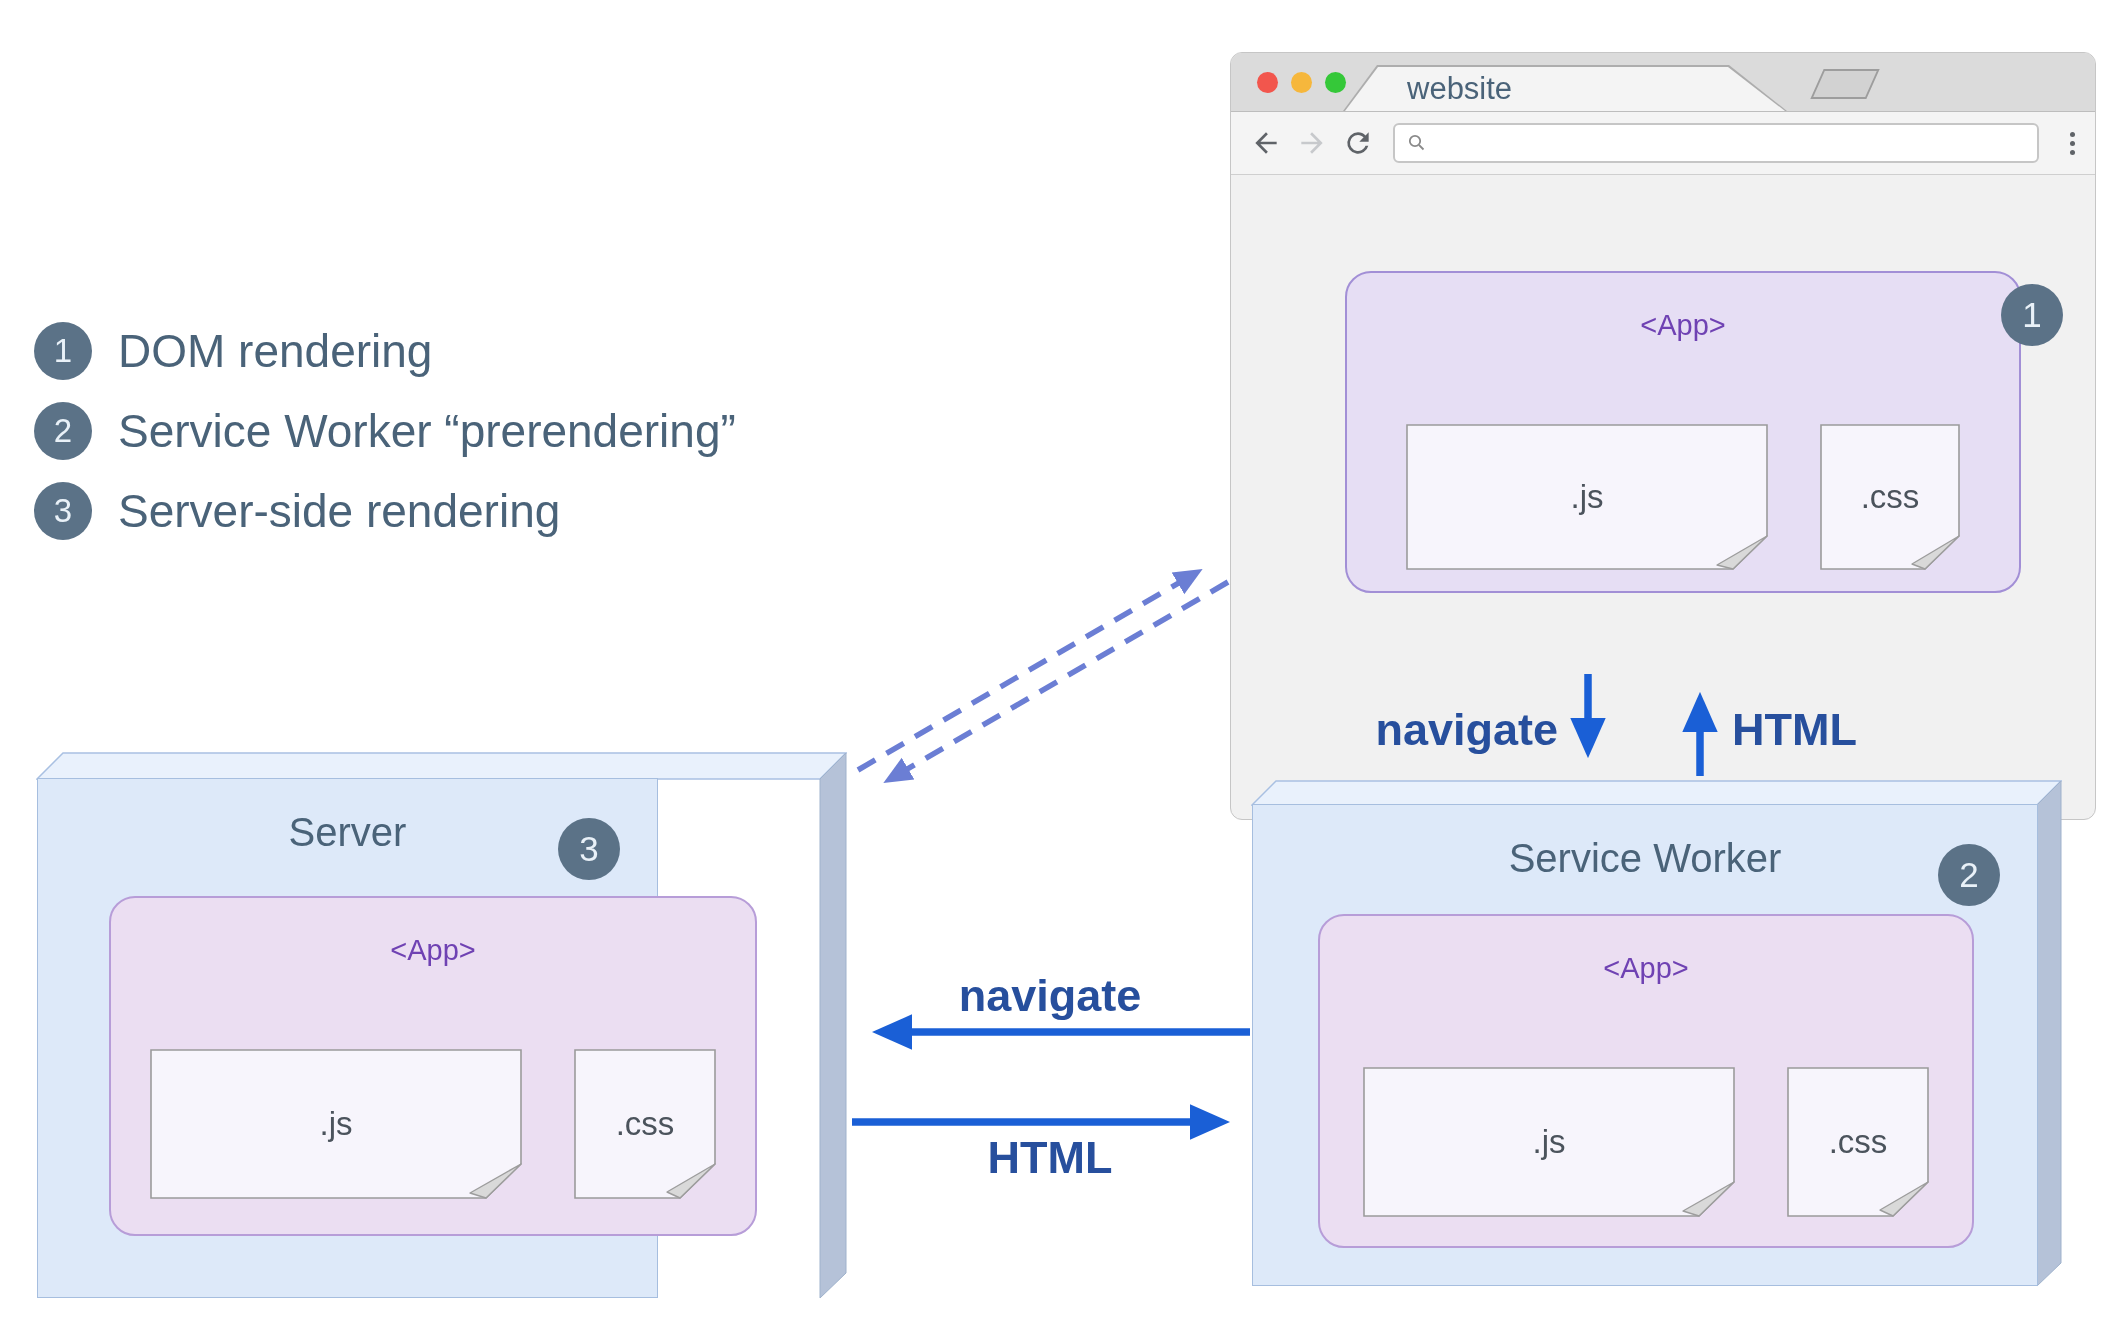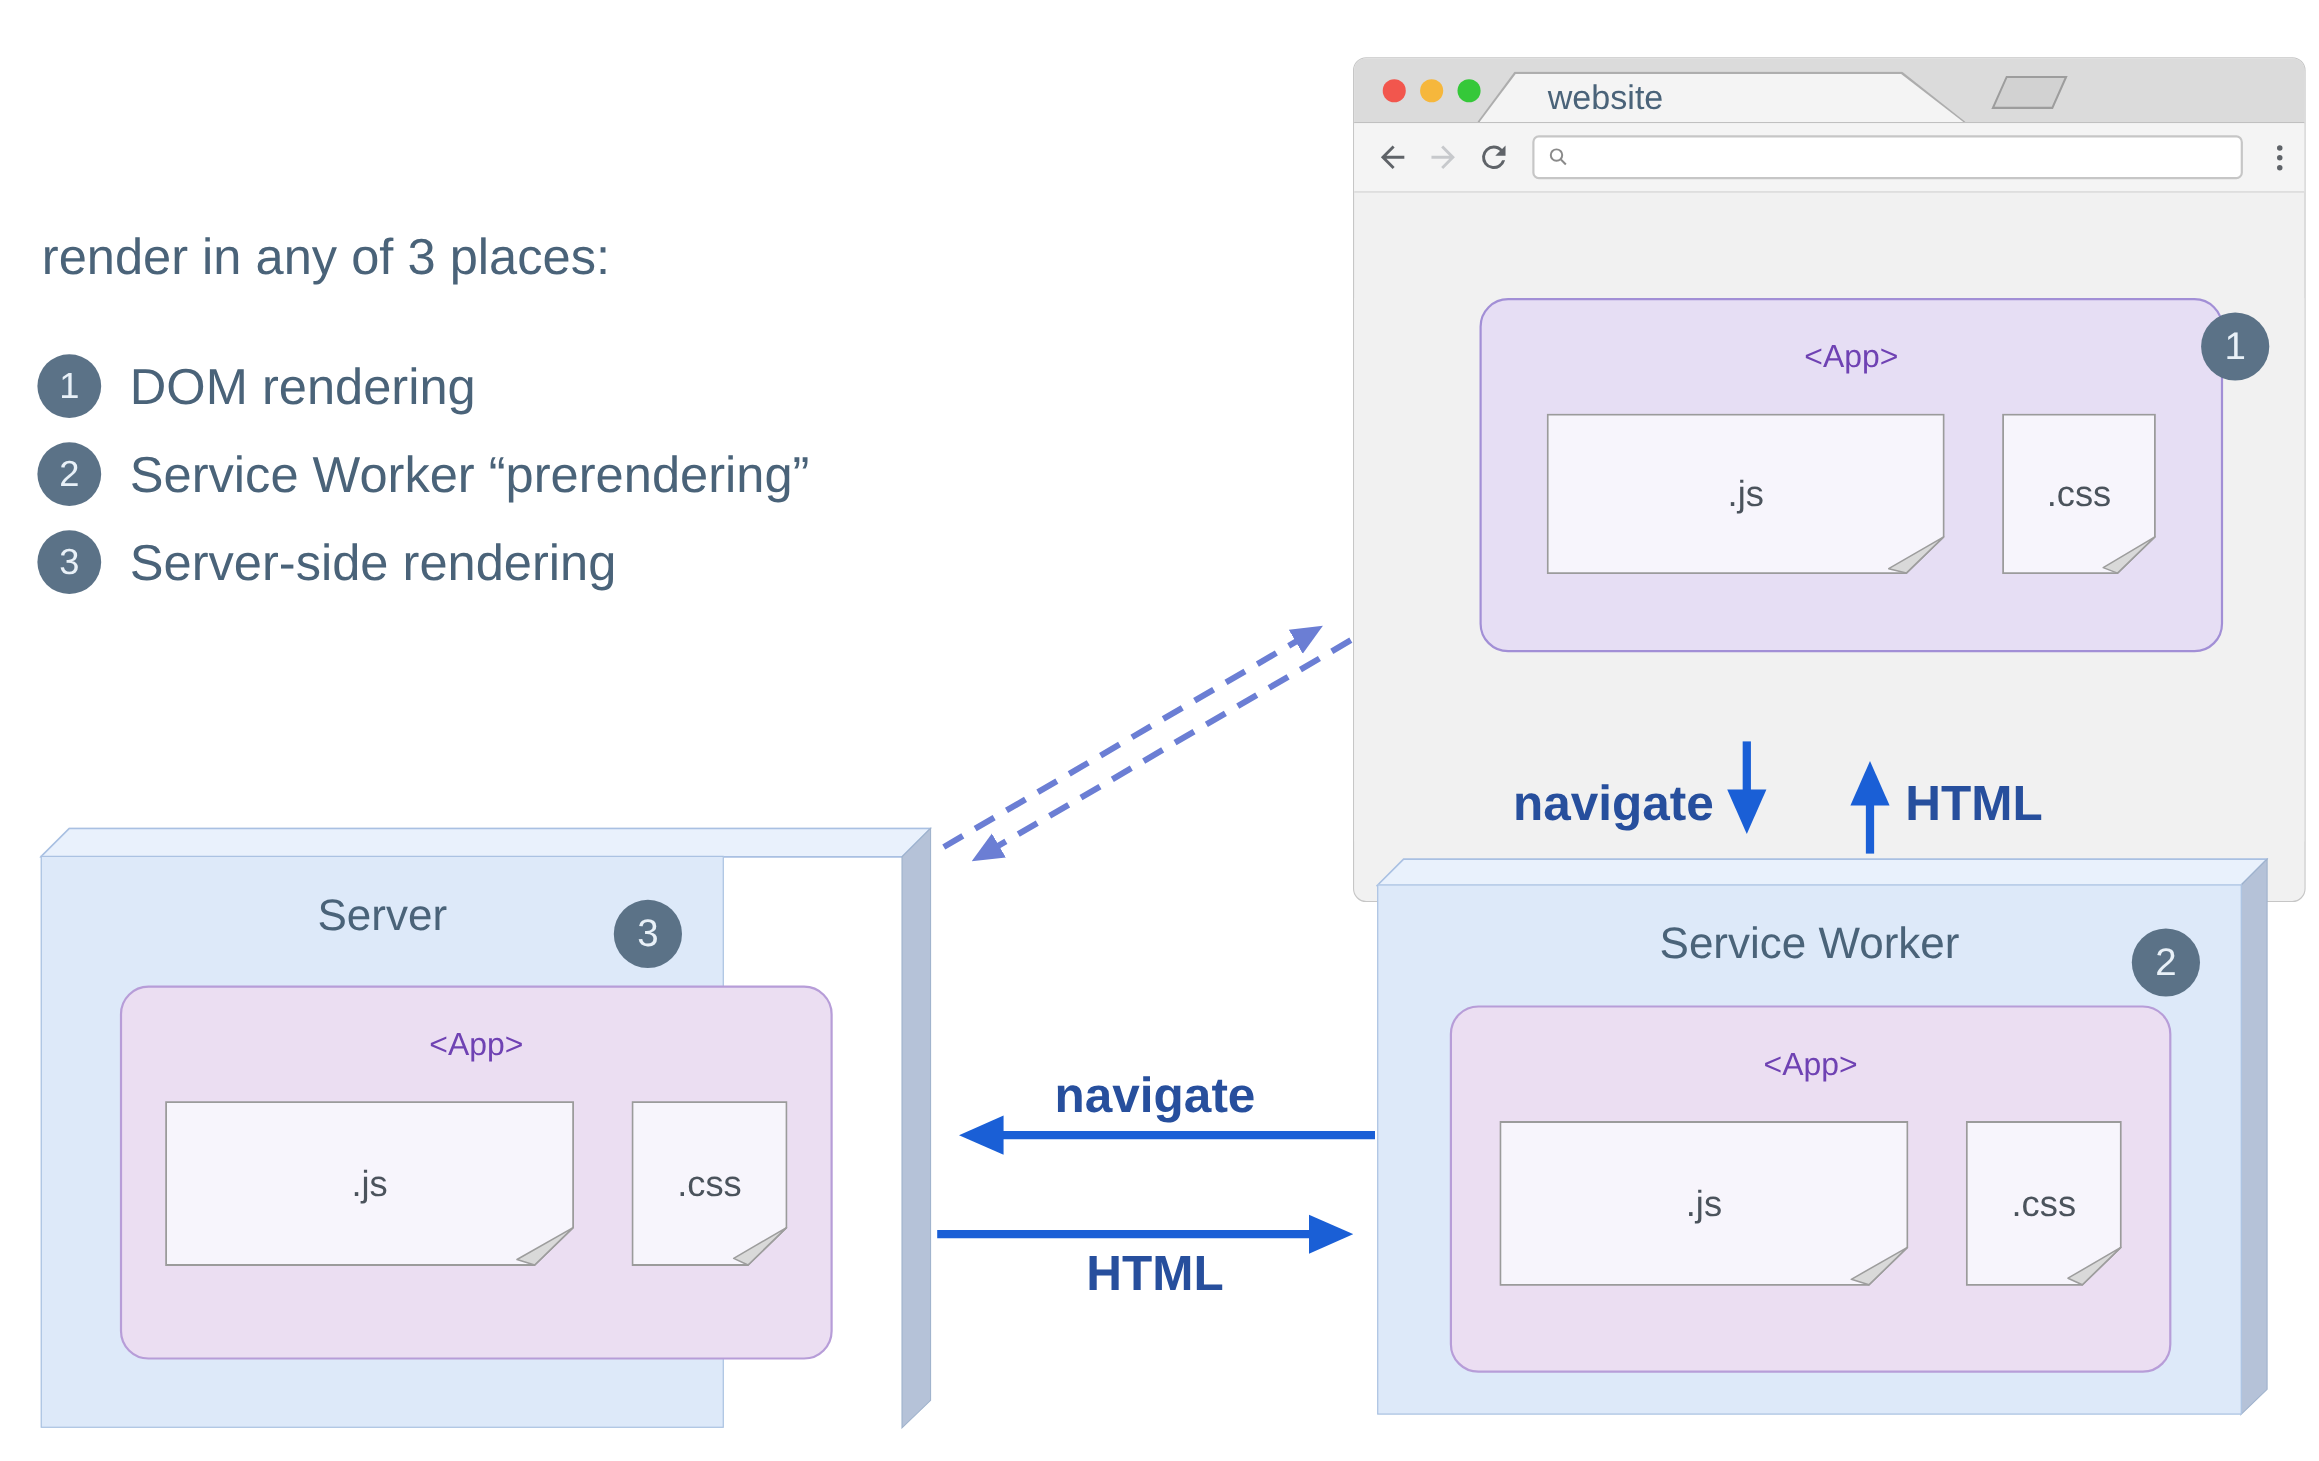"render in any of 3" div.subtitle { html: <div>render in any of 3 places:</div> -> none }
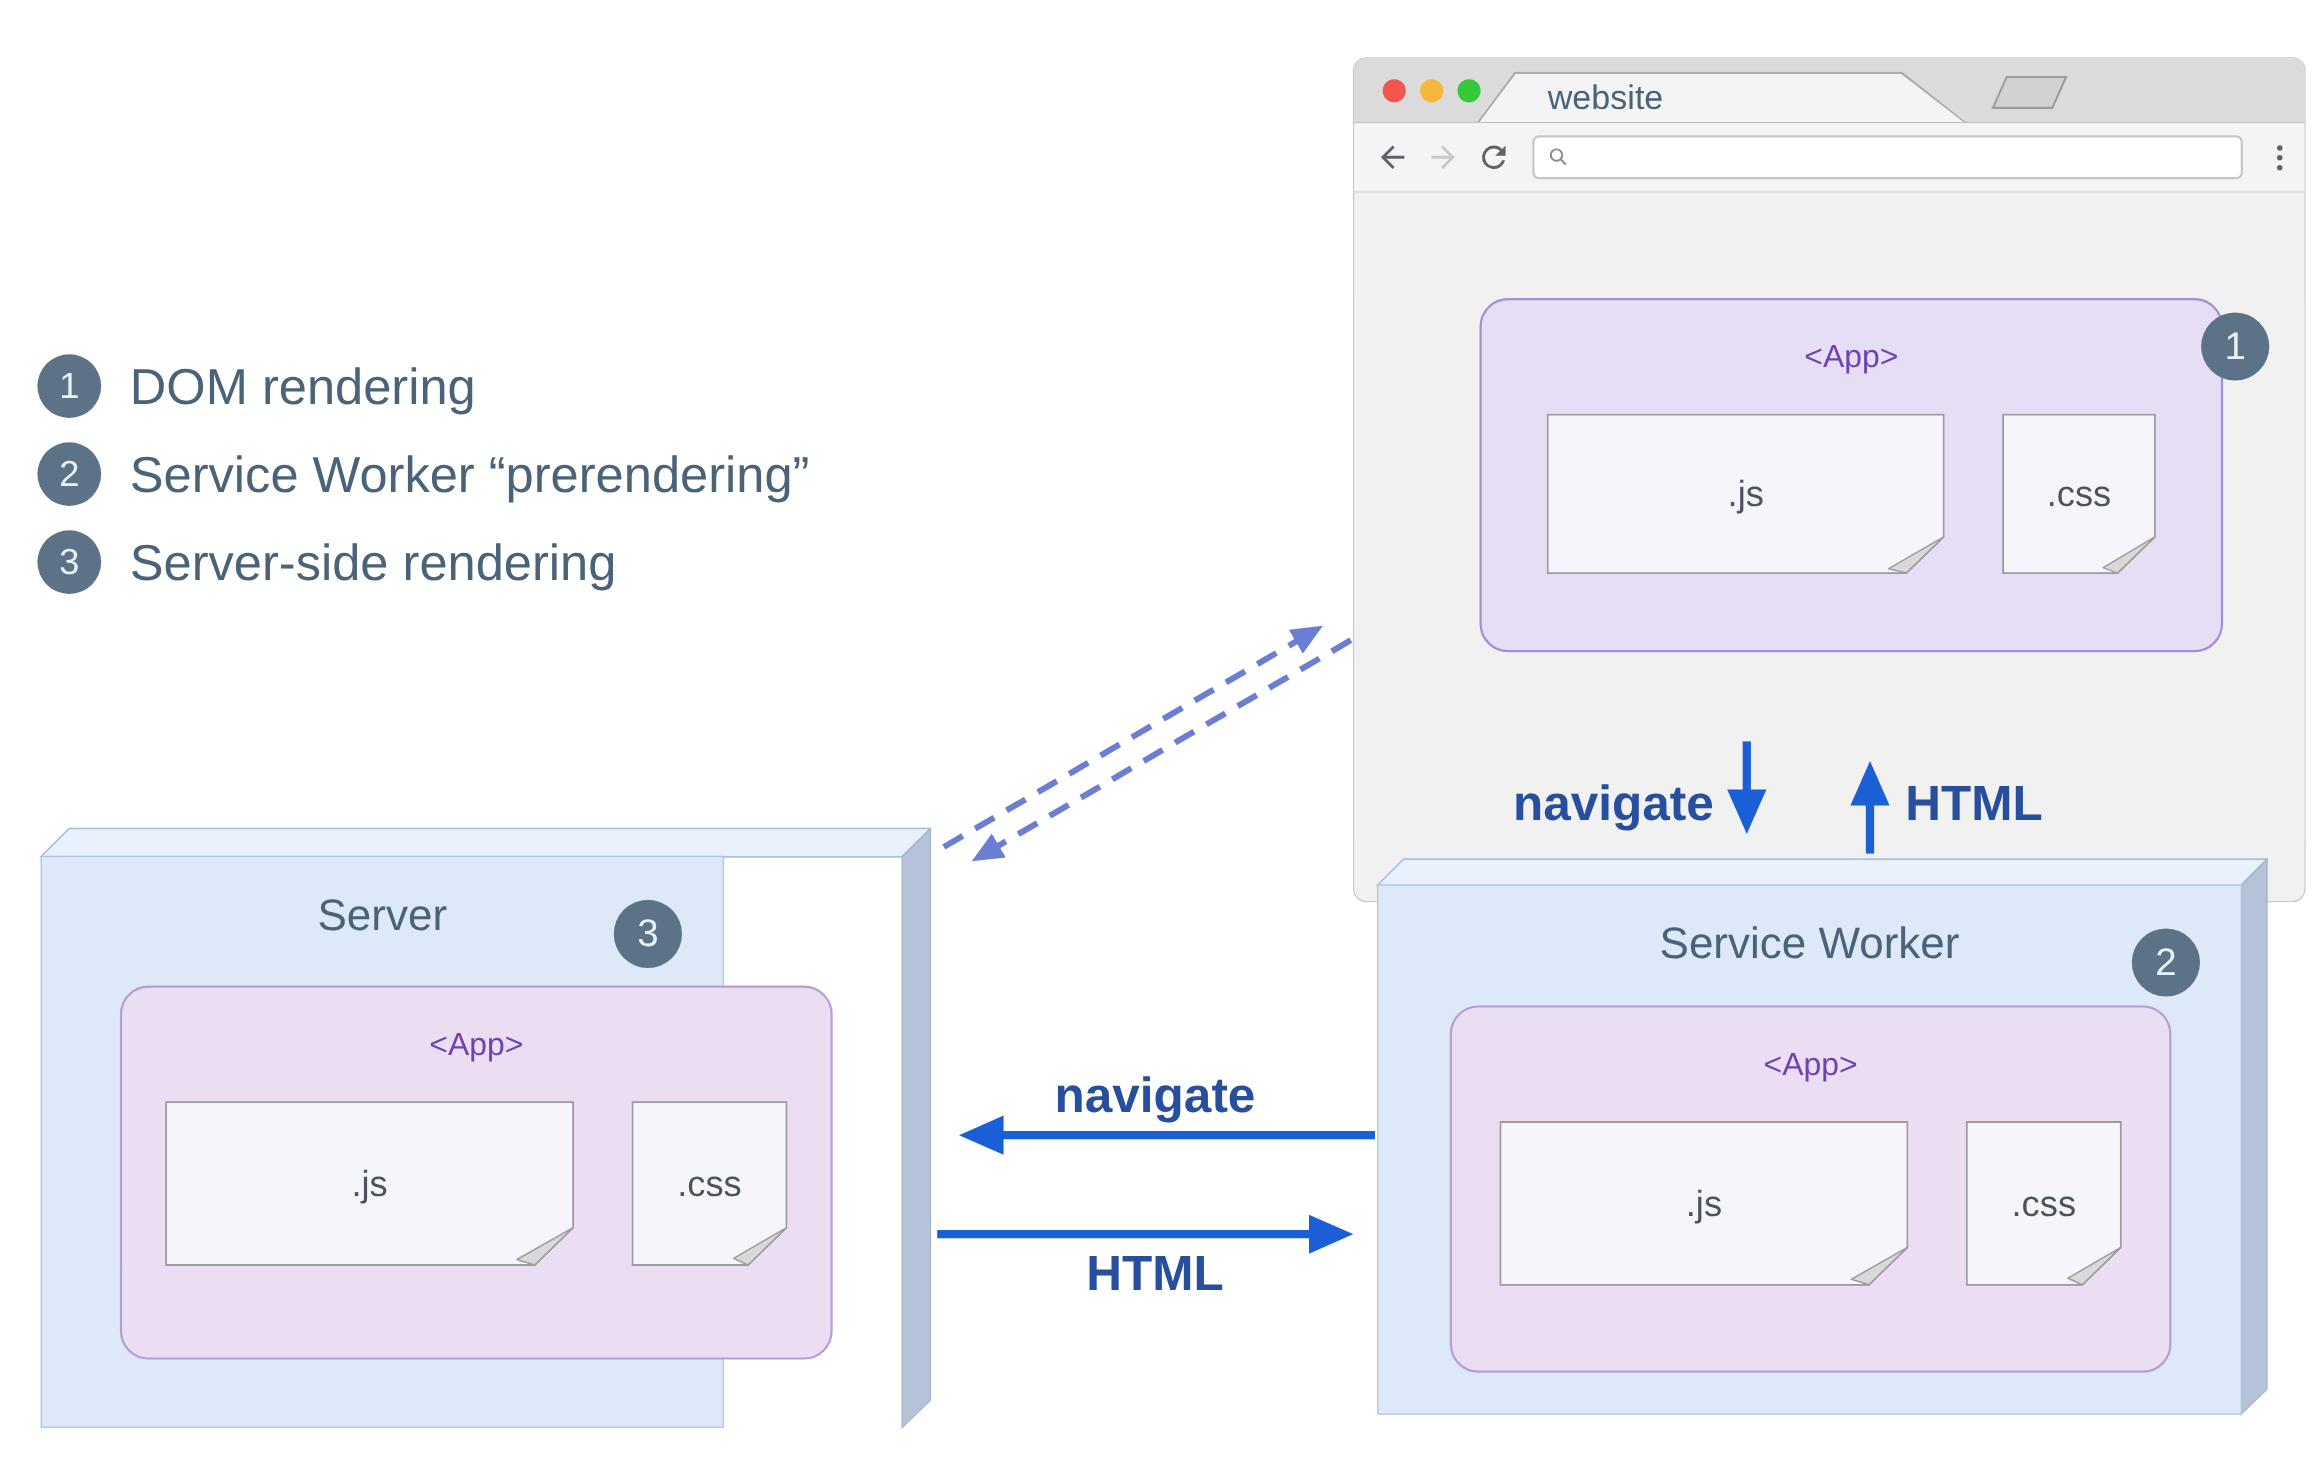".js" .file-card { margin-top: none -> 48px }
